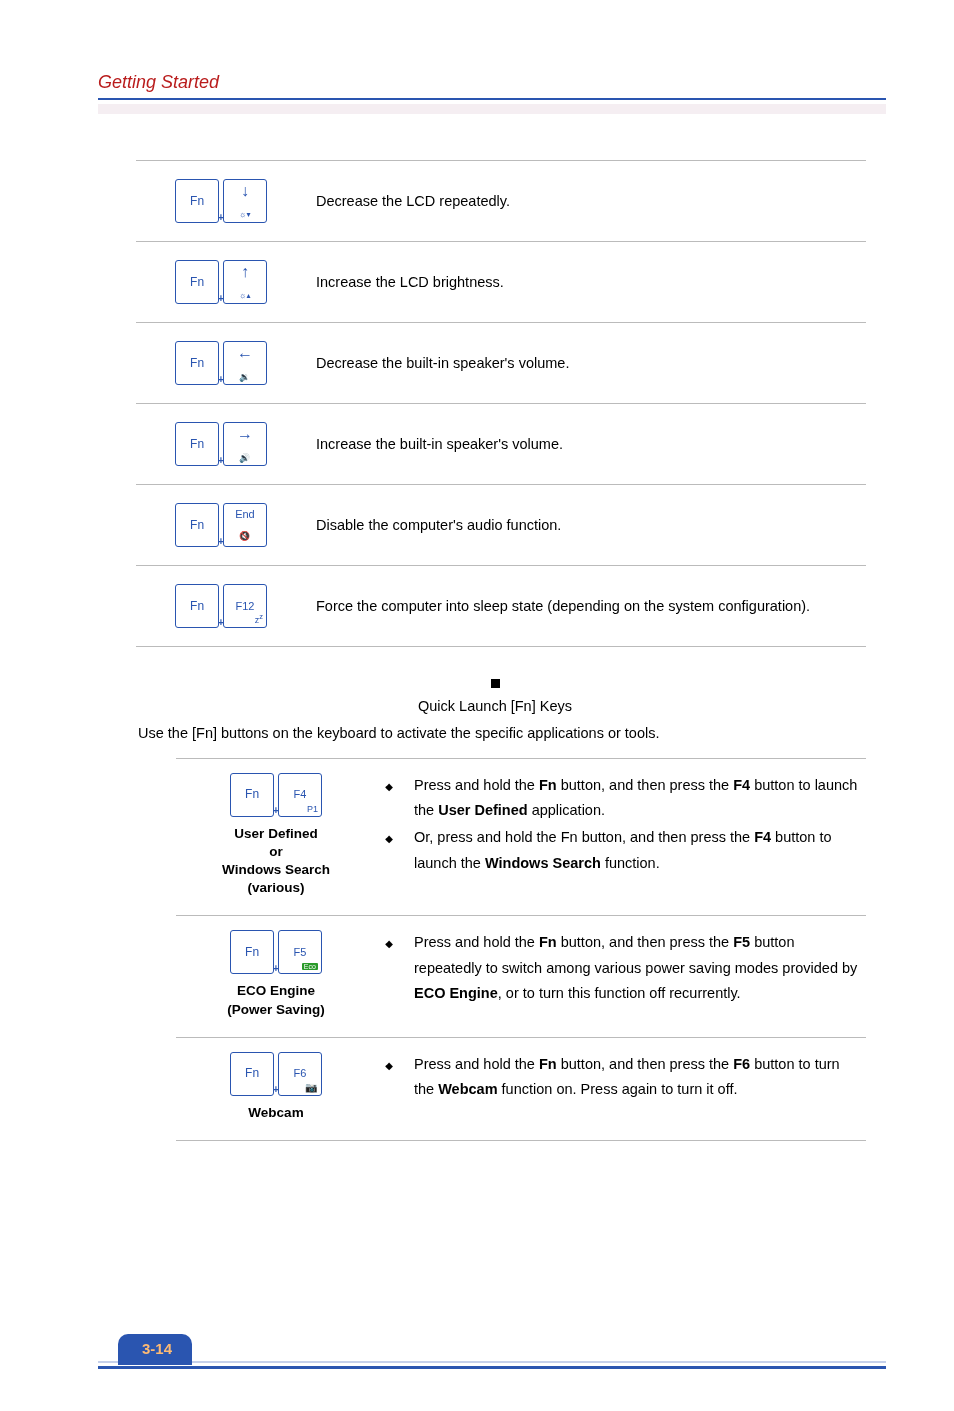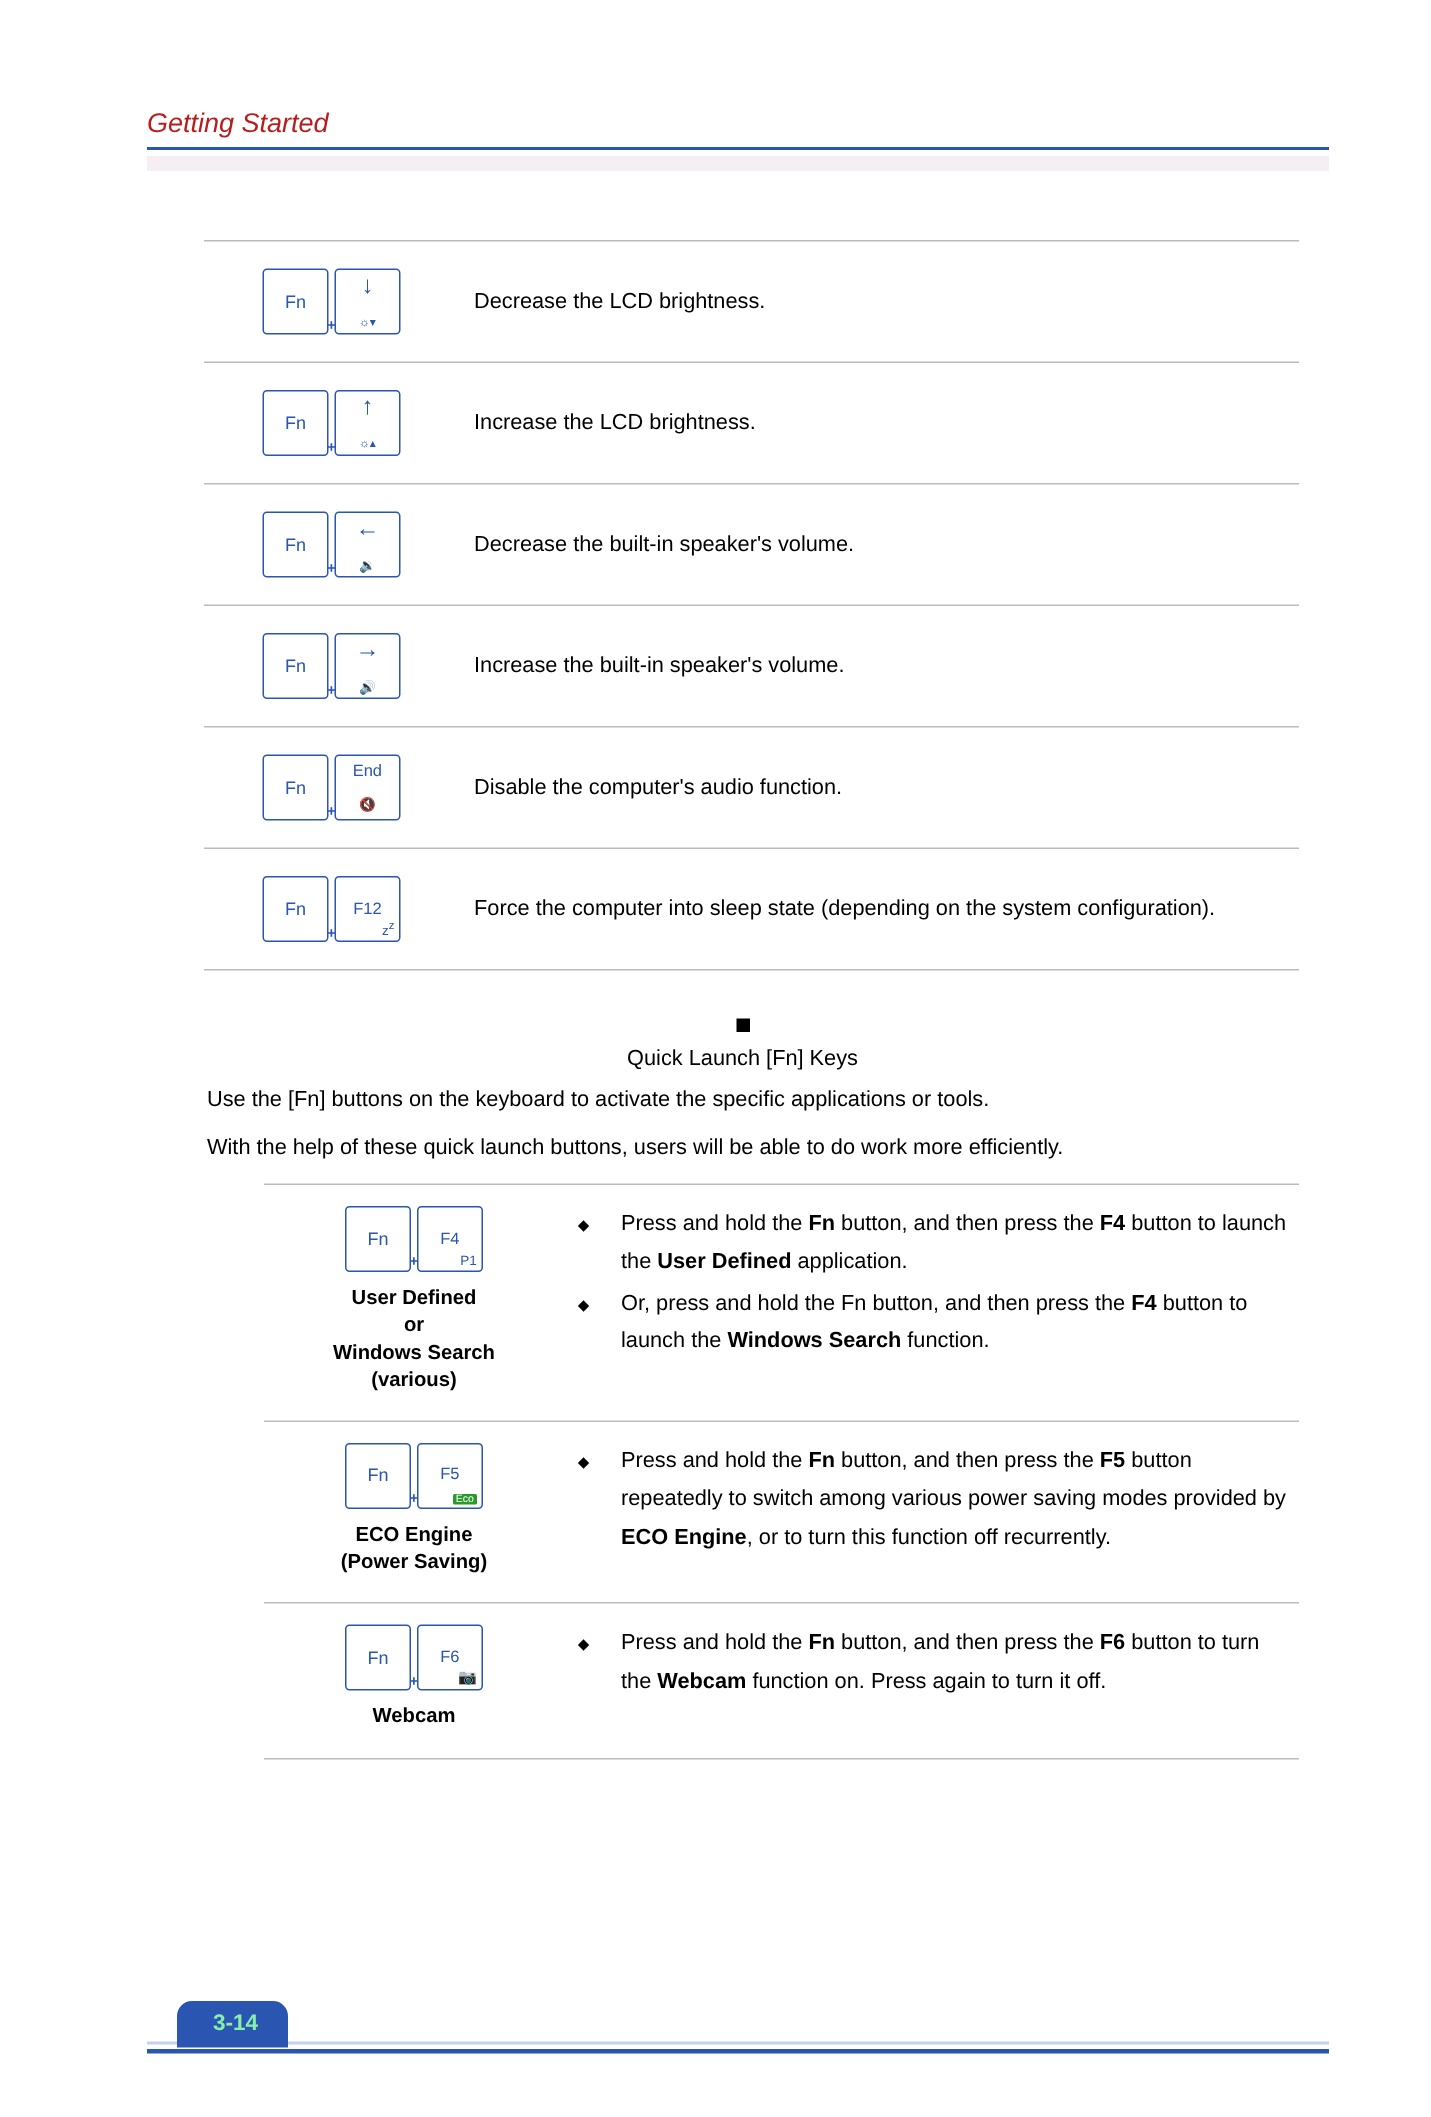"Decrease the LCD brightness." td { text: brightness -> repeatedly }
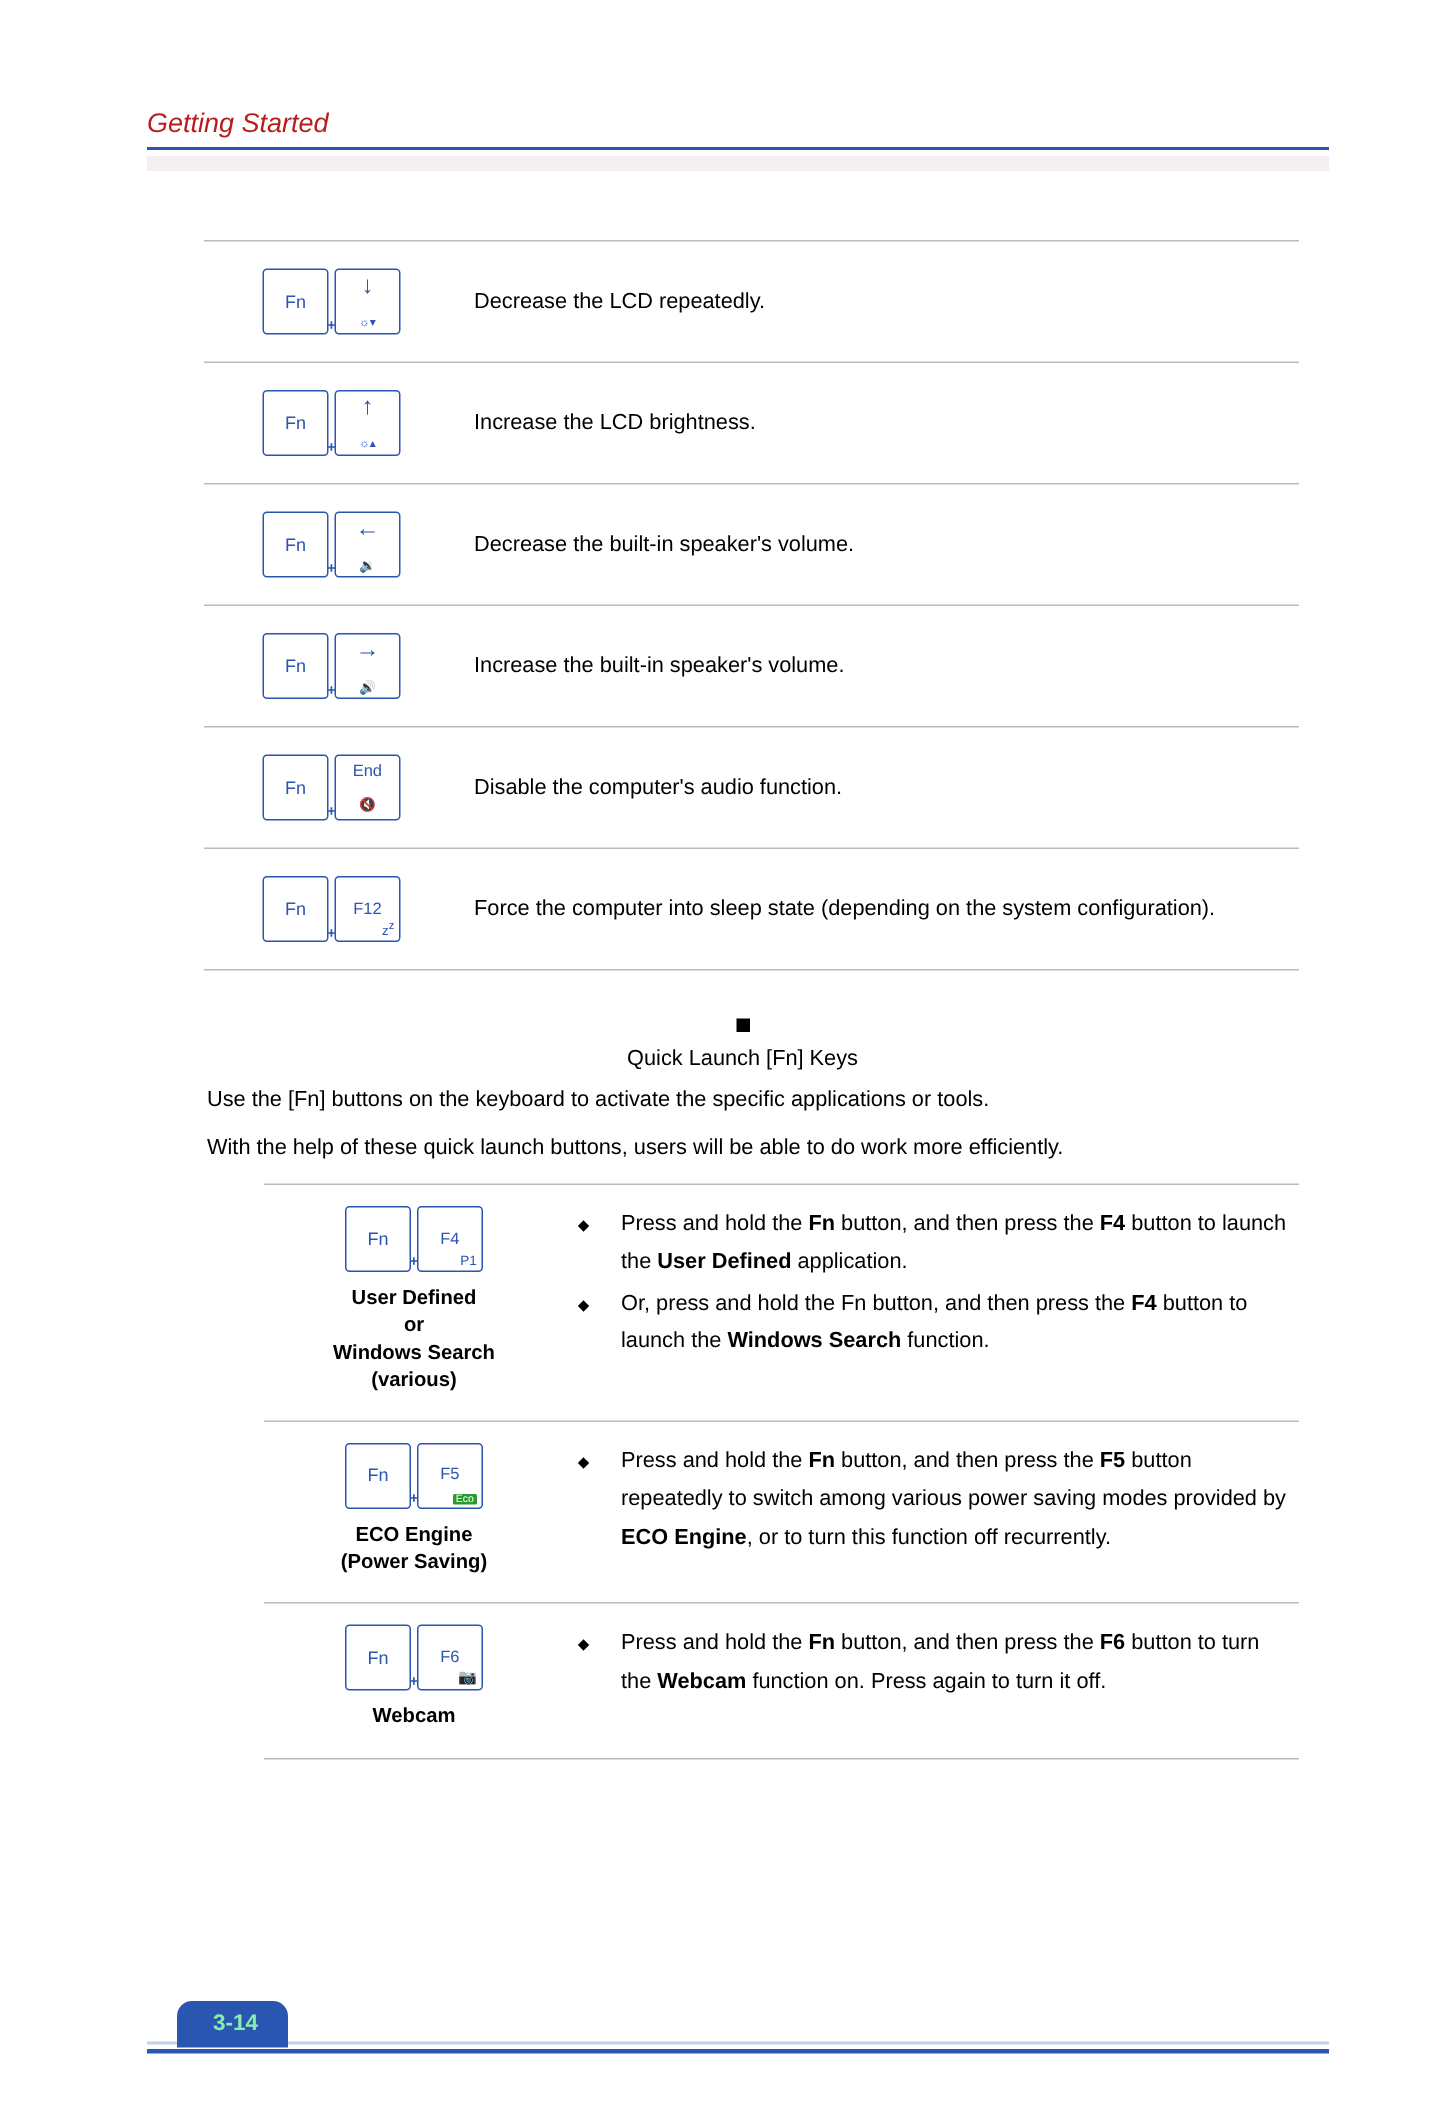"With the help of these" p.section-para { html: <p>With the help of these quick launch buttons, users will be able to do work more efficiently.</p> -> none }
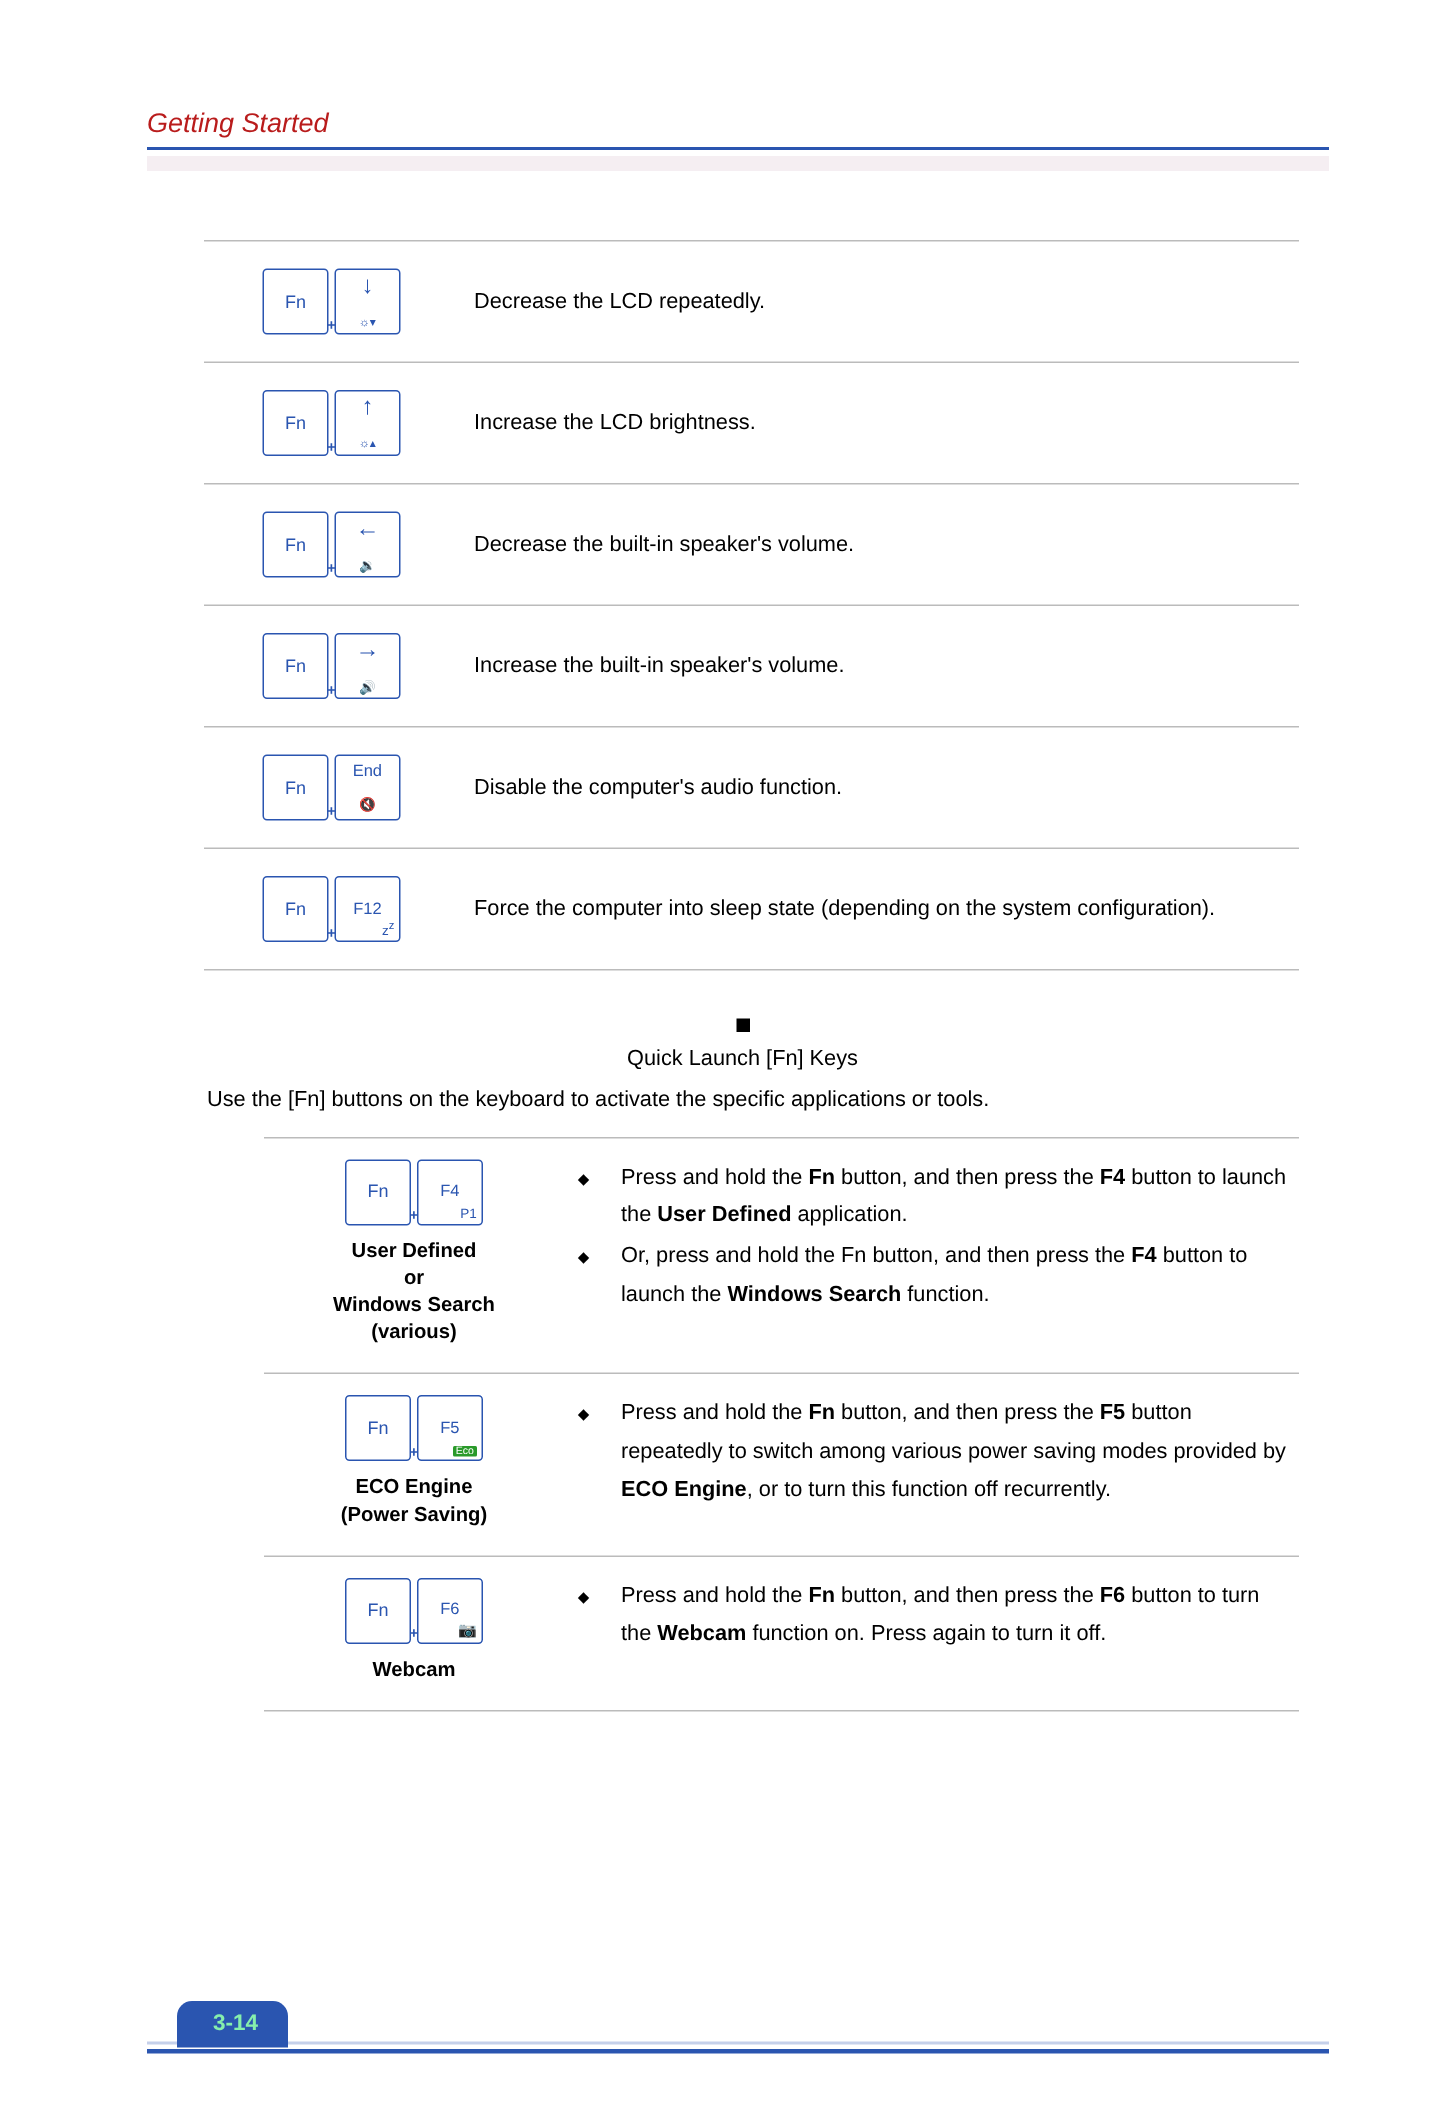"3-14" .page-badge { color: #86efac -> #fdba74 }
